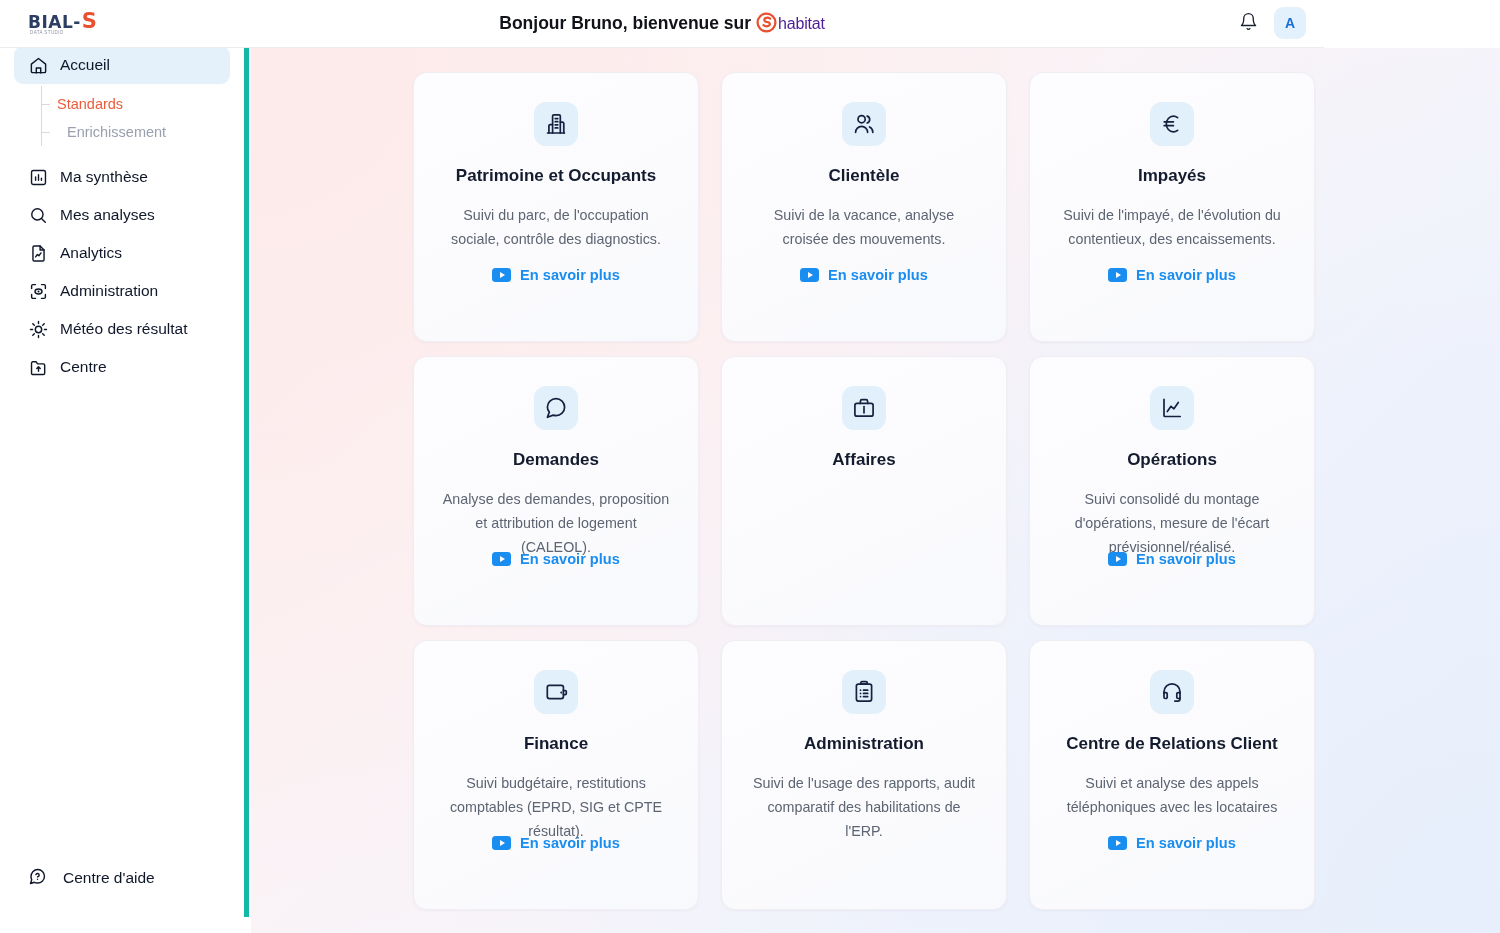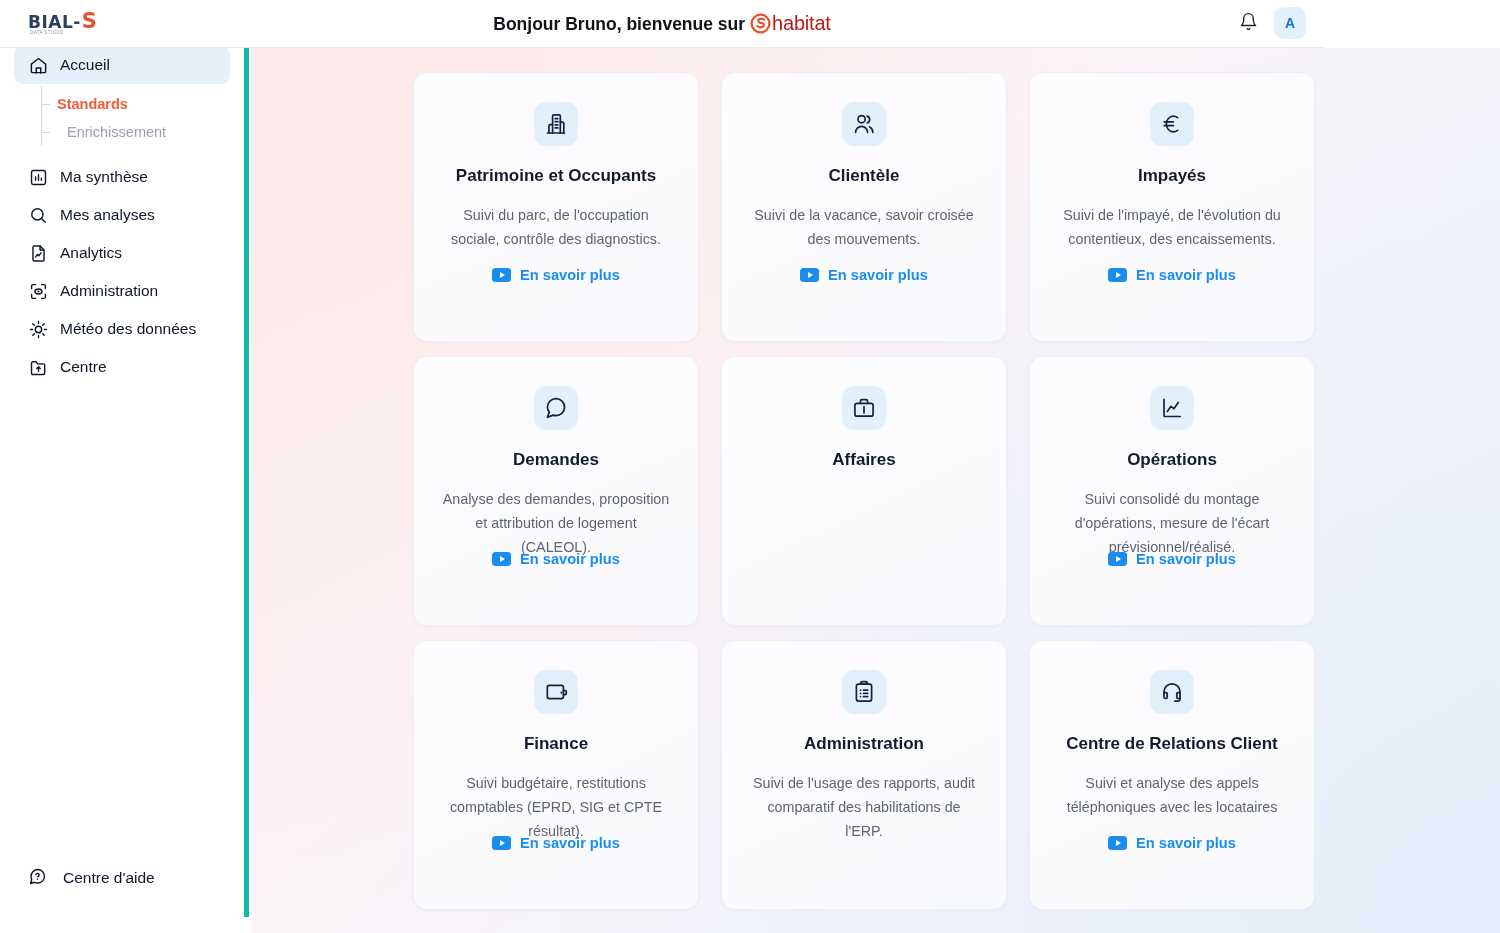"habitat" .header-title .brandword { color: #b91c1c -> #4c1d95; font-size: 20px -> 16px }
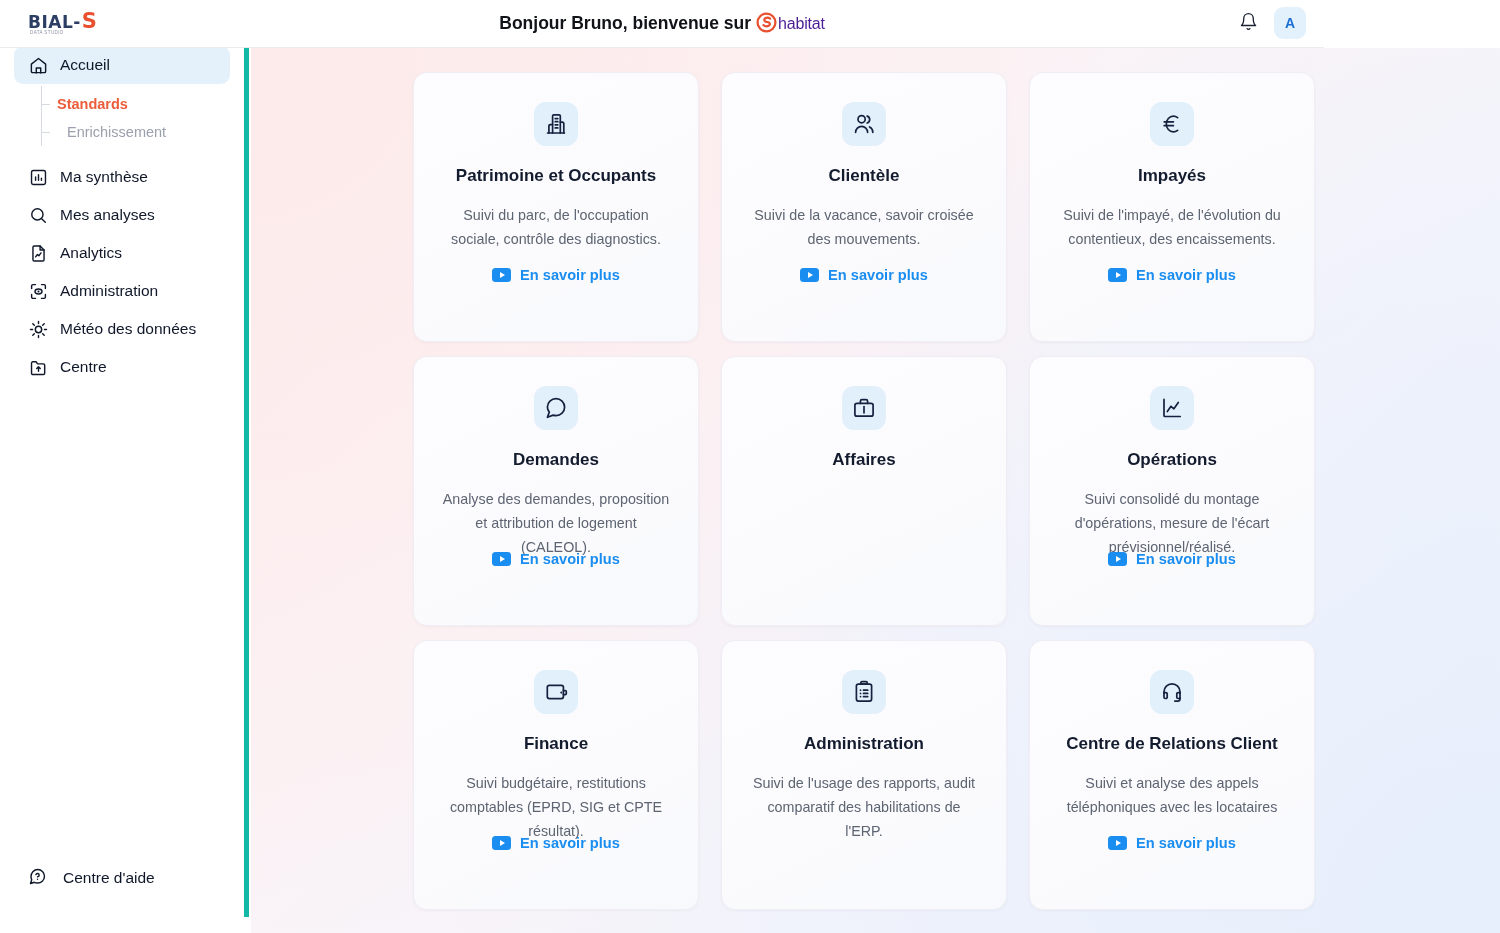"Standards" .subitem.sel { font-weight: 700 -> 400 }
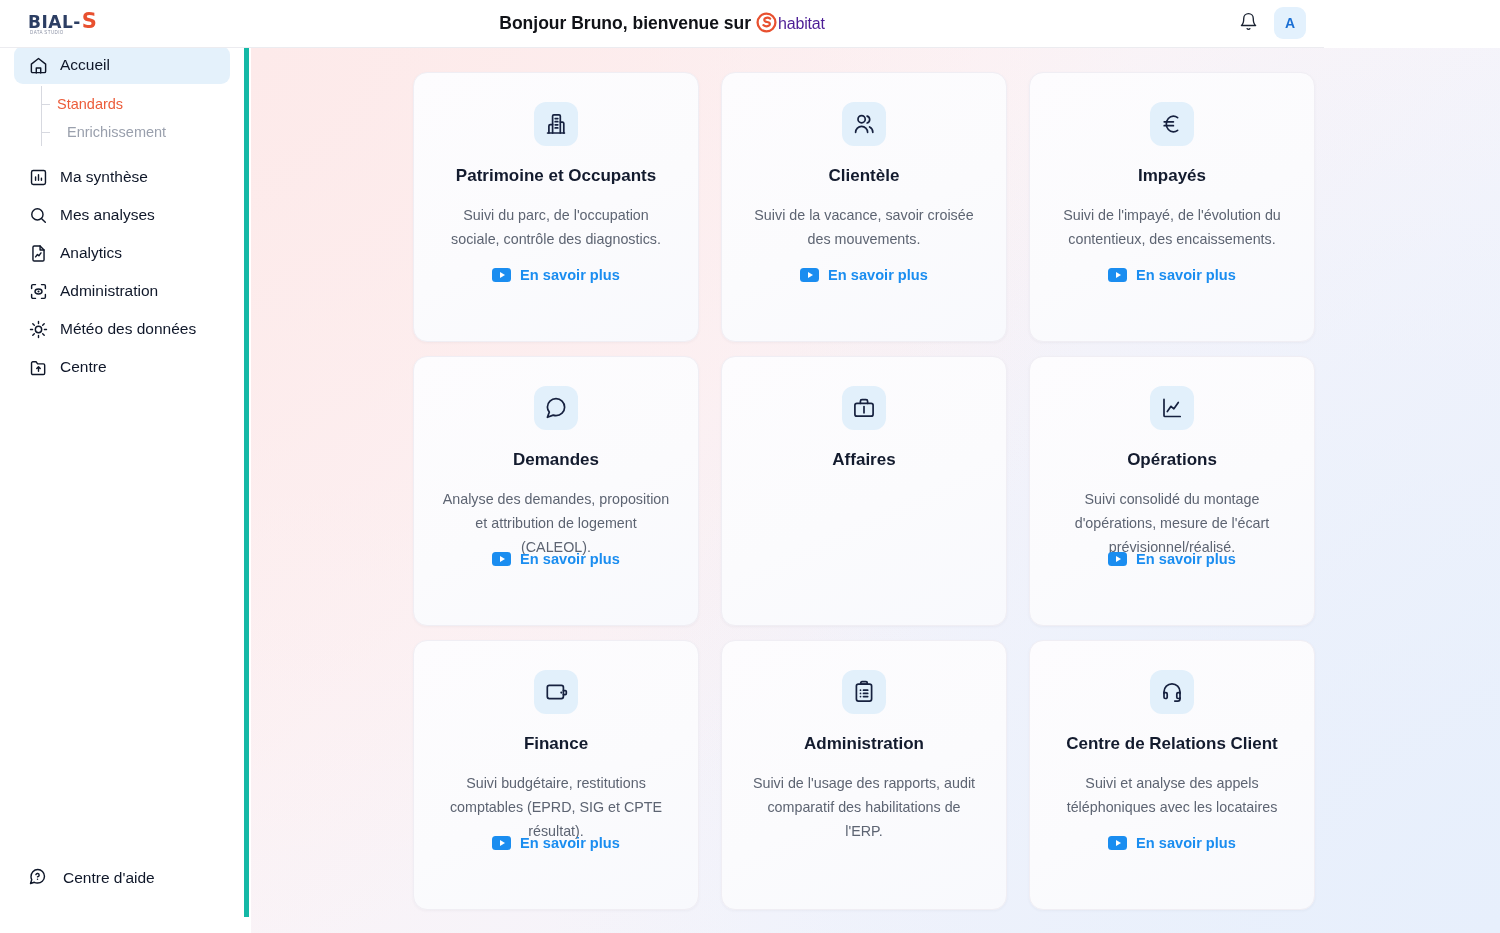"Suivi de la vacance, savoir" p.card-desc { text: savoir -> analyse }
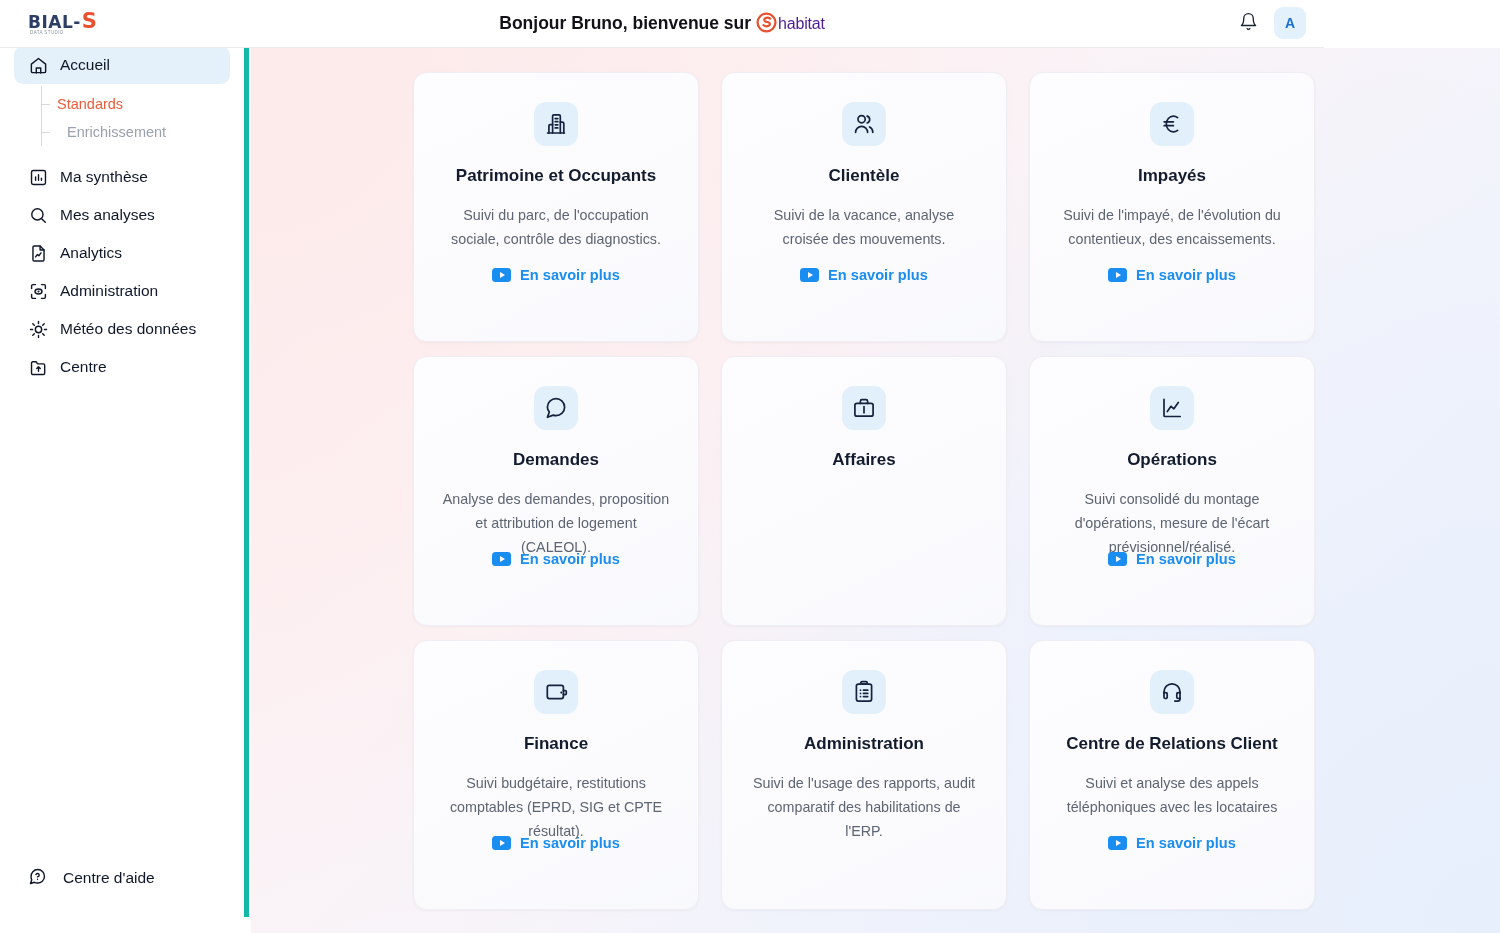"Météo des données" span.lbl { text: données -> résultat }
